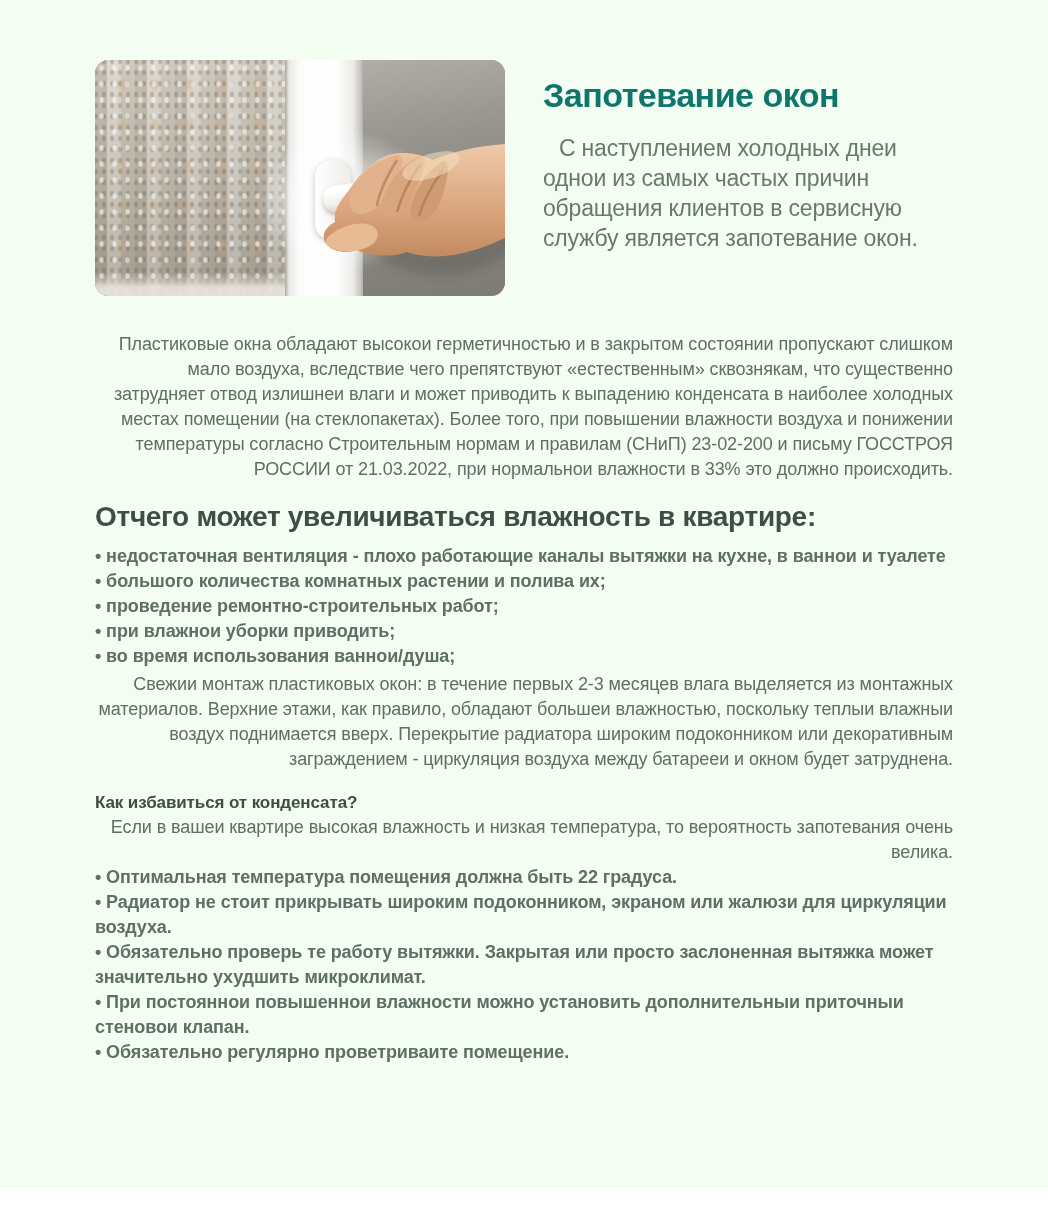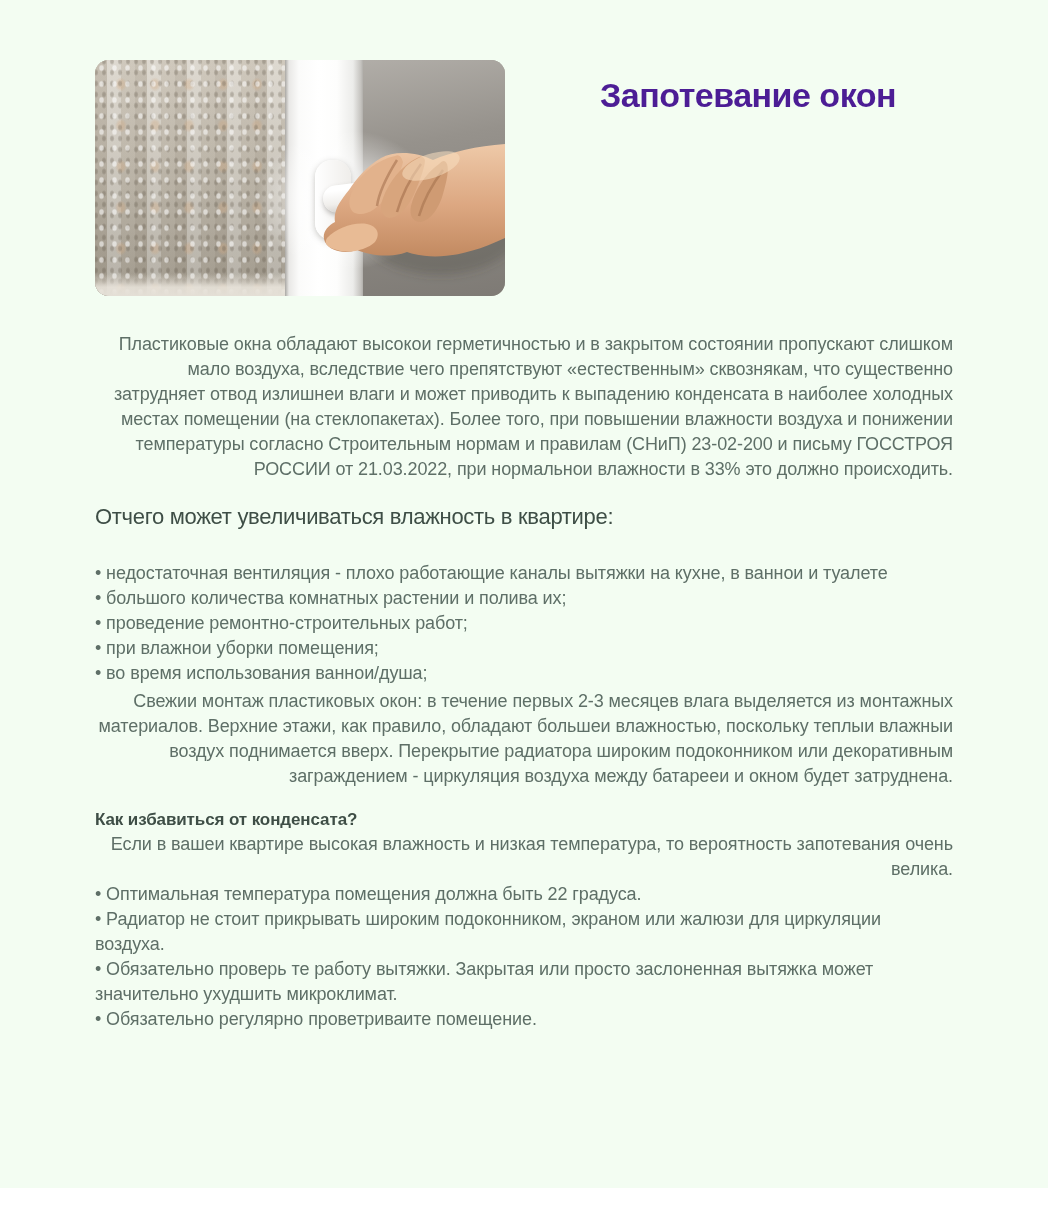"Запотевание окон" .page-title { color: #4c1d95 -> #0f766e; text-align: center -> left }
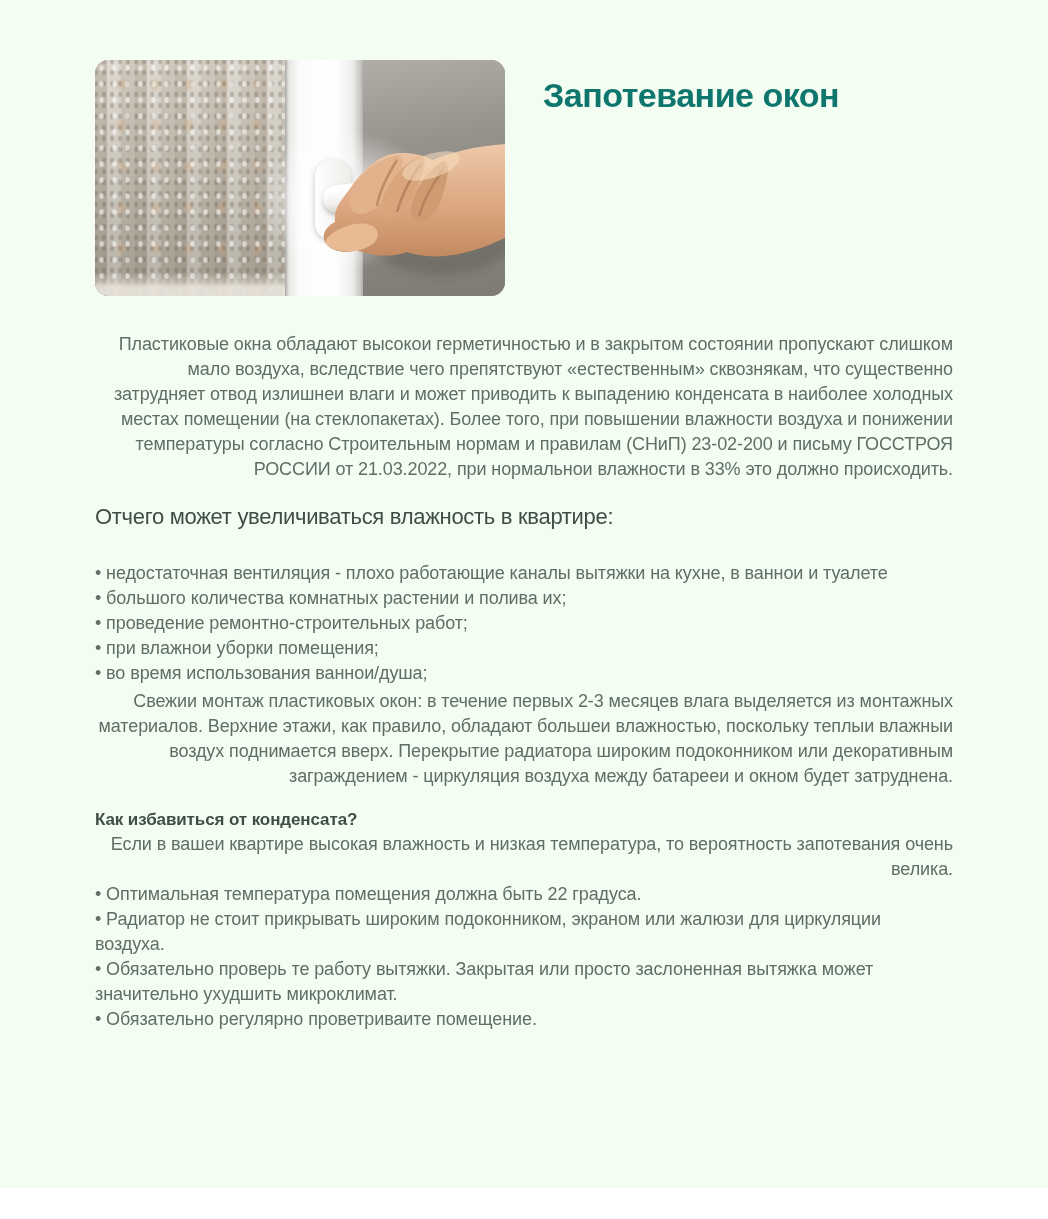"С наступлением холодных днеи однои" p.intro { html: none -> <p>С наступлением холодных днеи однои из самых частых причин обращения клиентов в сервисную службу является запотевание окон.</p> }
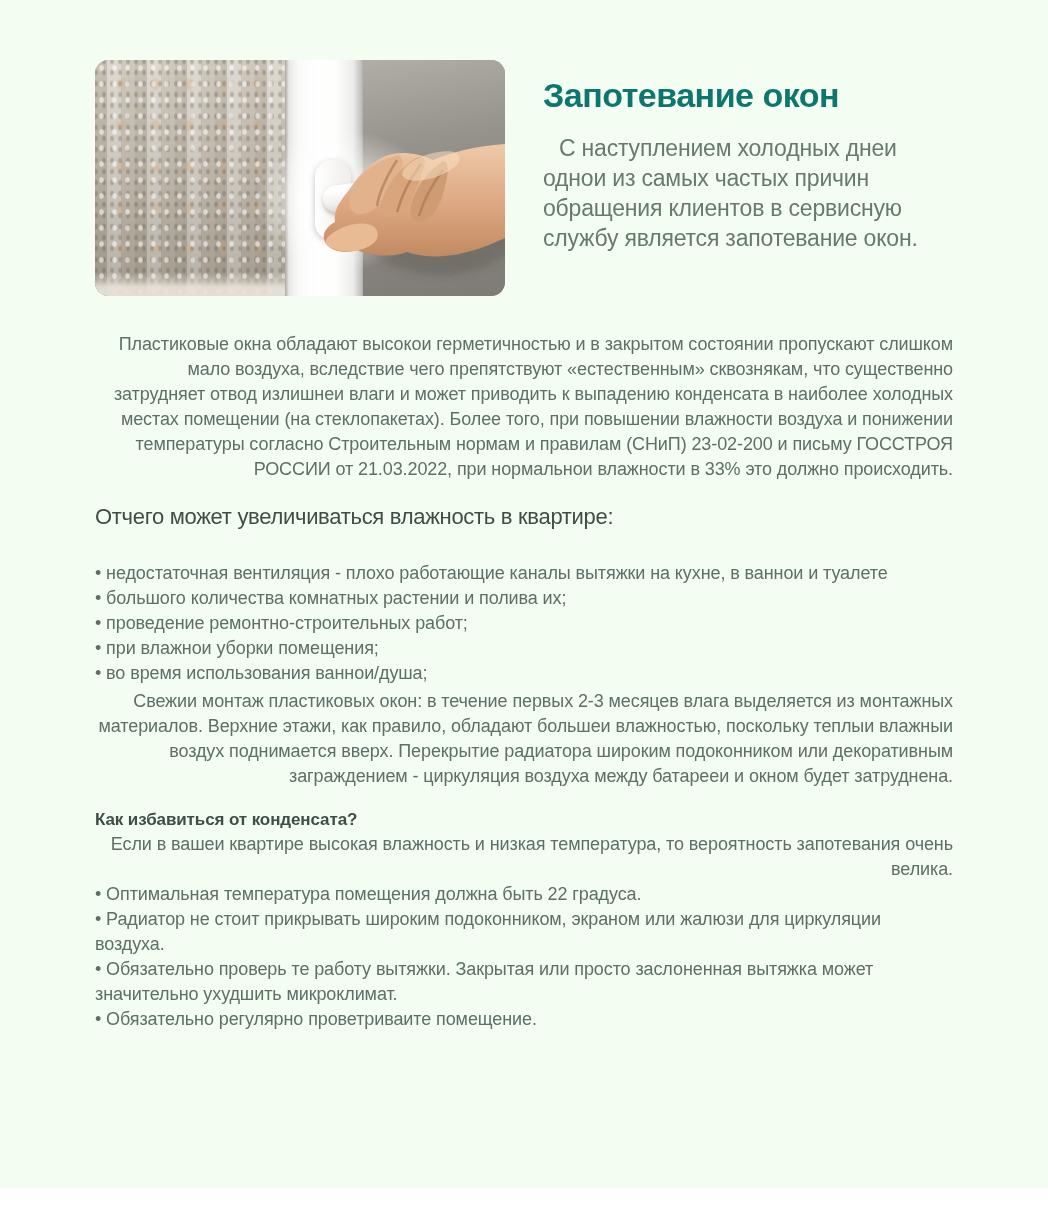"Отчего может увеличиваться влажность в" .section-heading { font-size: 22px -> 28px; font-weight: normal -> bold; margin: 22px 0 32px 0 -> 22px 0 15px 0 }
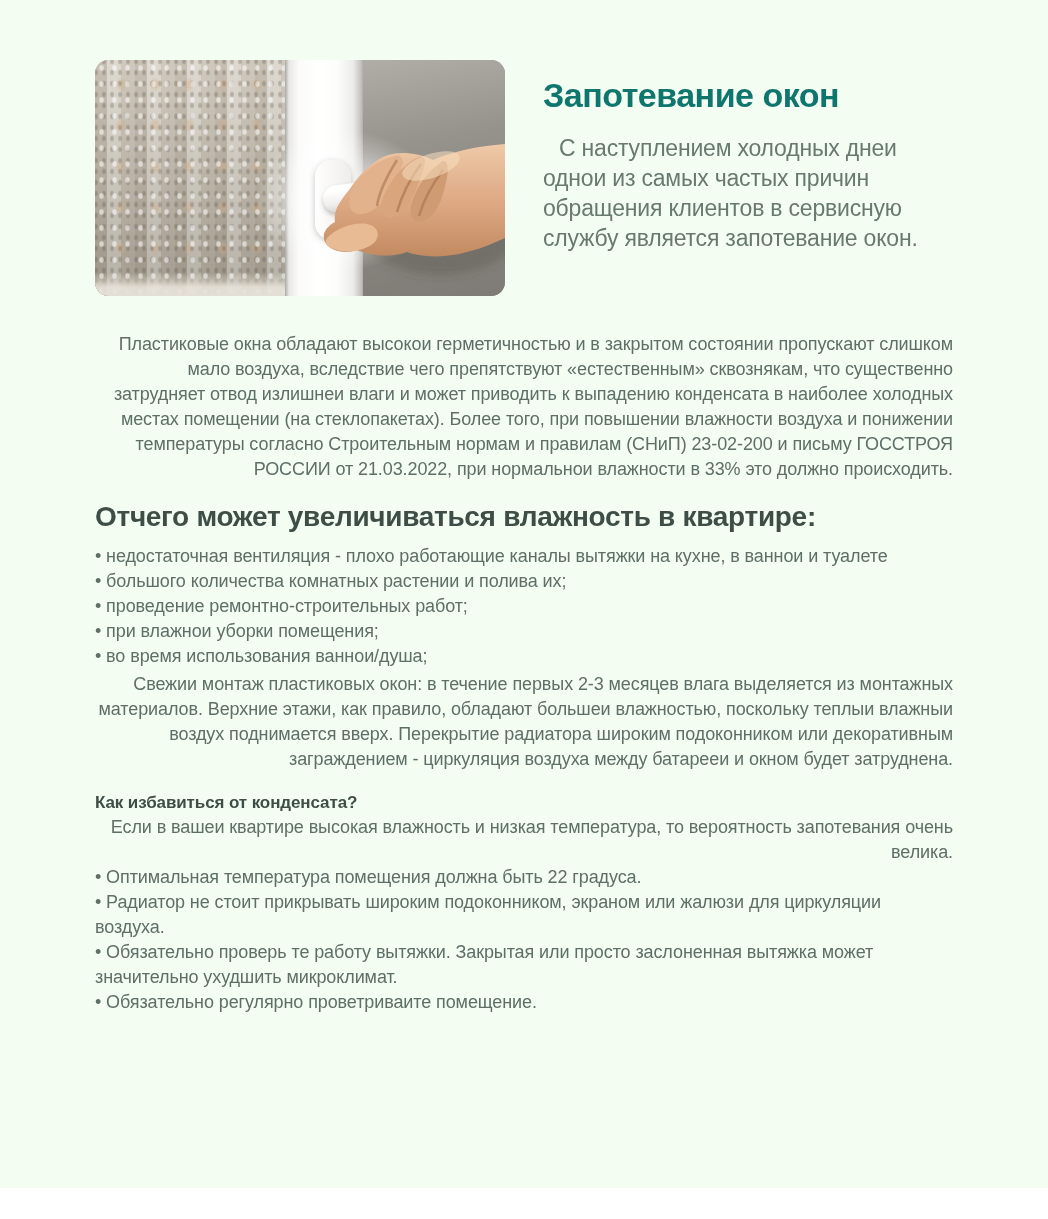"недостаточная вентиляция - плохо" ul.bullets { font-weight: none -> bold }
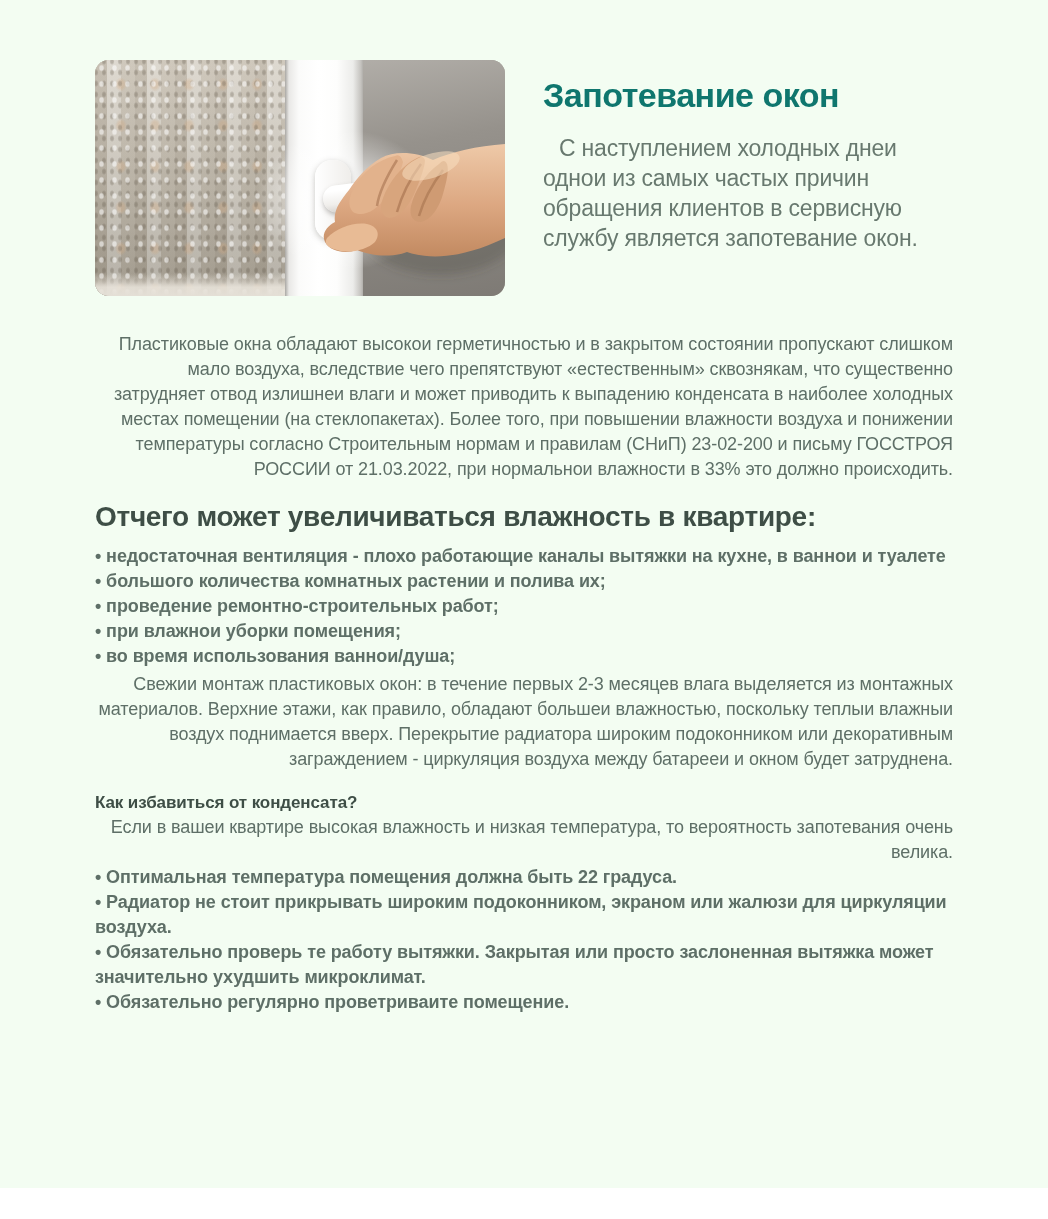"при влажнои уборки помещения;" li { text: помещения -> приводить }
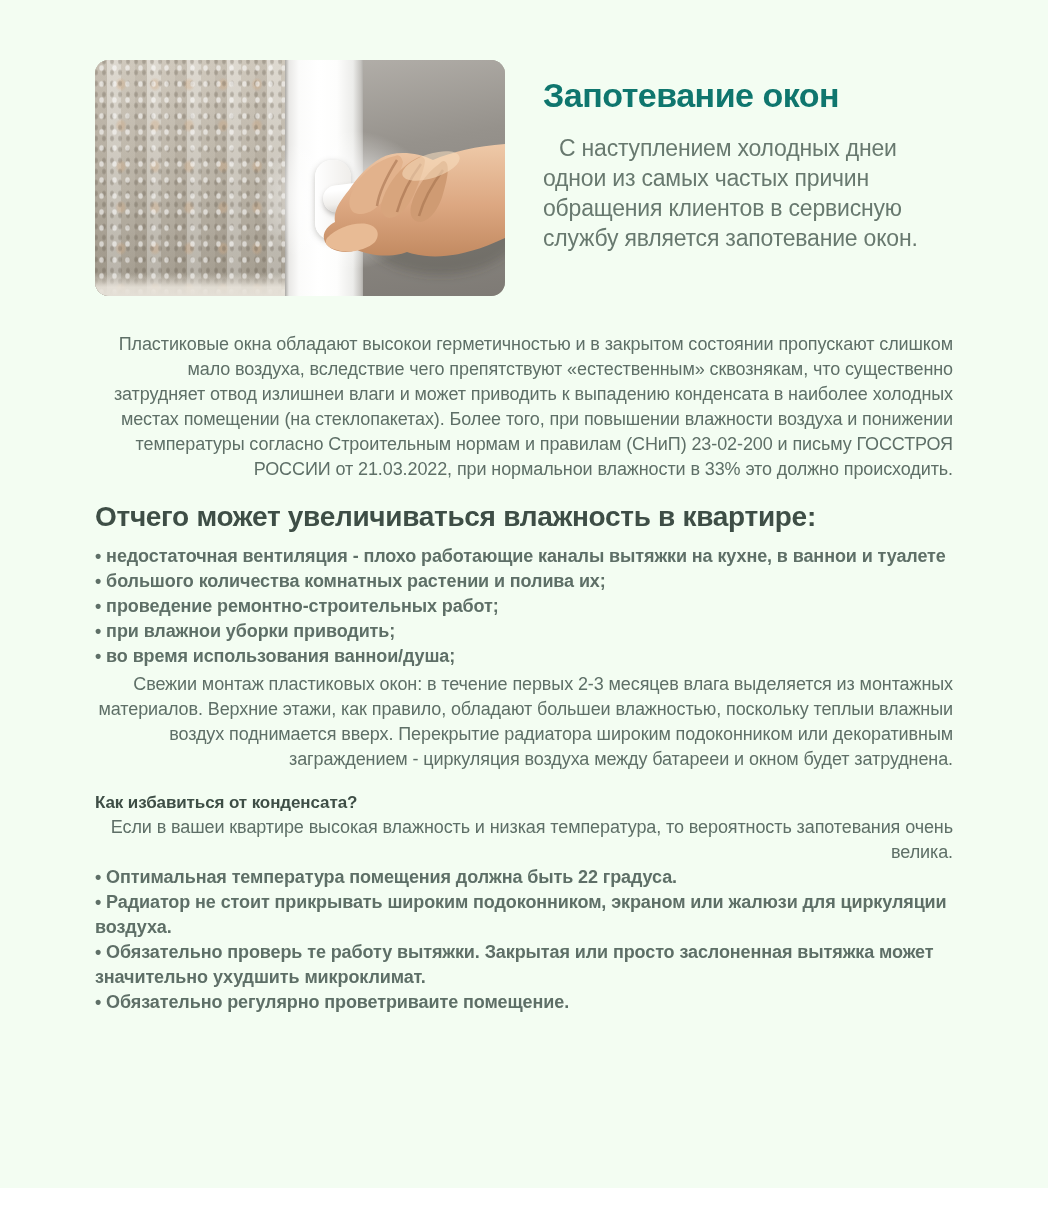"При постояннои повышеннои влажности" li { html: none -> <li>При постояннои повышеннои влажности можно установить дополнительныи приточныи стеновои клапан.</li> }
